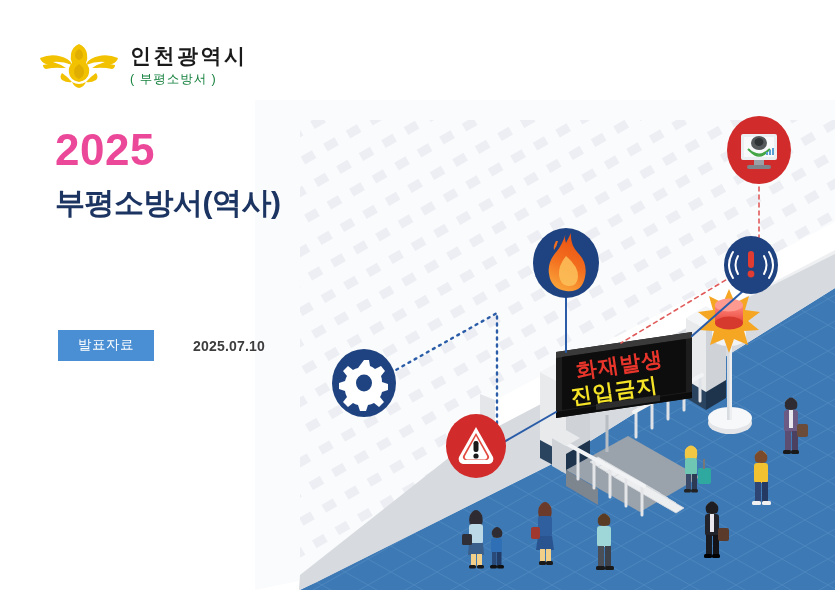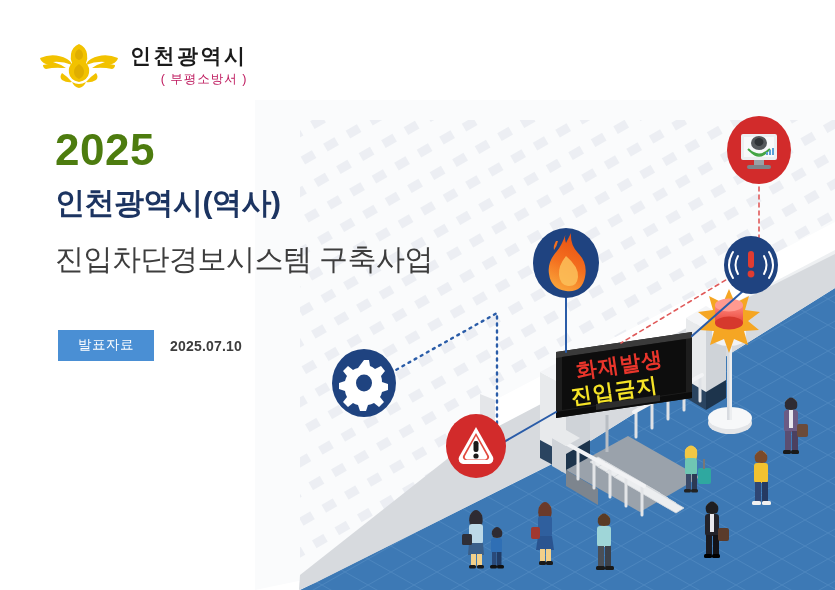"인천광역시" .logo-text { align-items: flex-end -> flex-start }
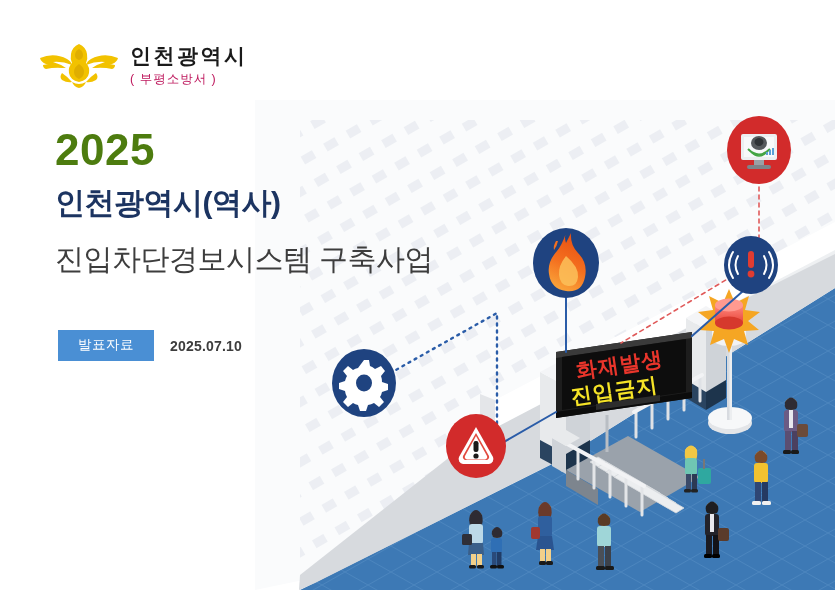"( 부평소방서 )" .logo-sub { color: #be185d -> #15803d }
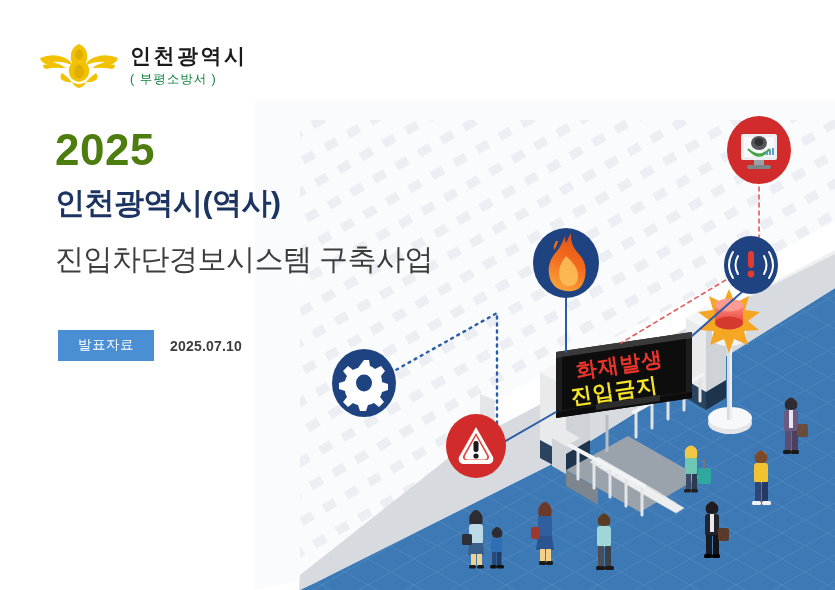"2025" .year { color: #4d7c0f -> #ec4899 }
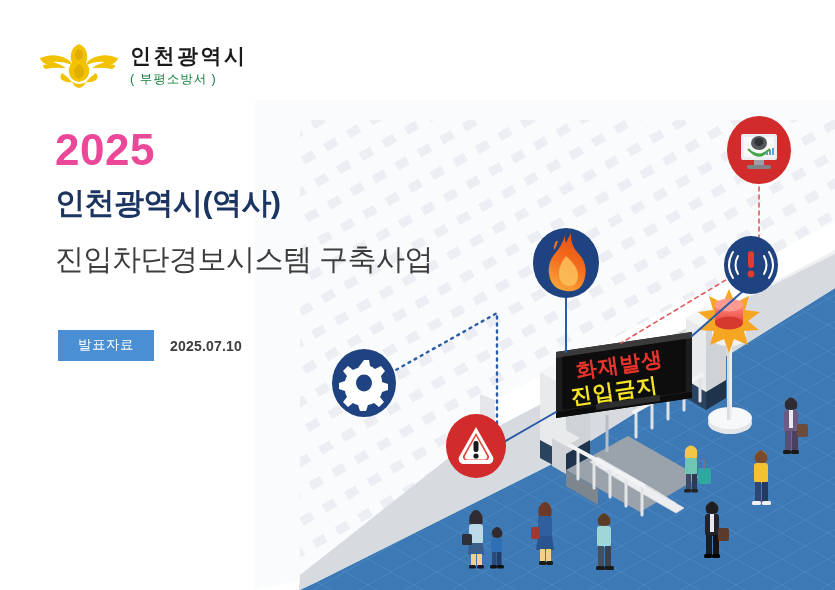"인천광역시(역사)" div.title-1 { text: 인천광역시 -> 부평소방서 }
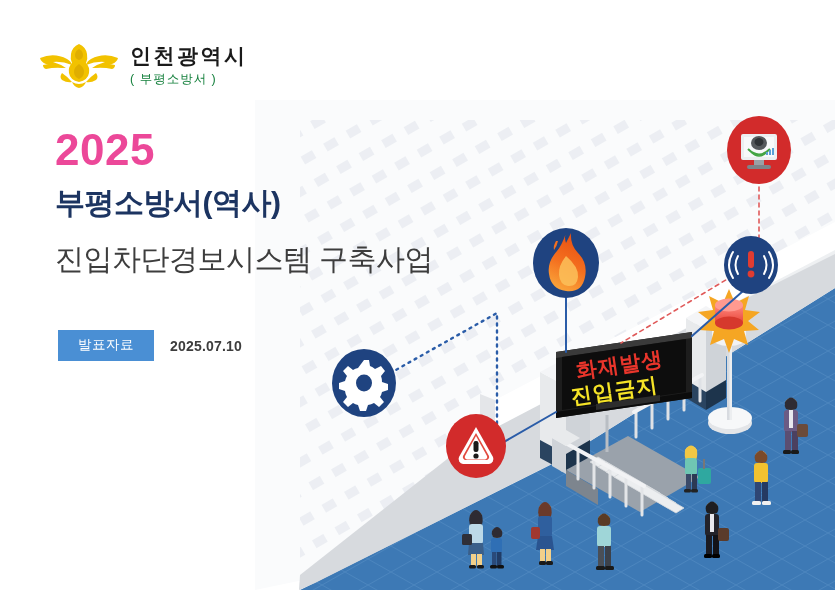"진입차단경보시스템 구축사업" div.title-2 { html: <div>진입차단경보시스템 구축사업</div> -> none }
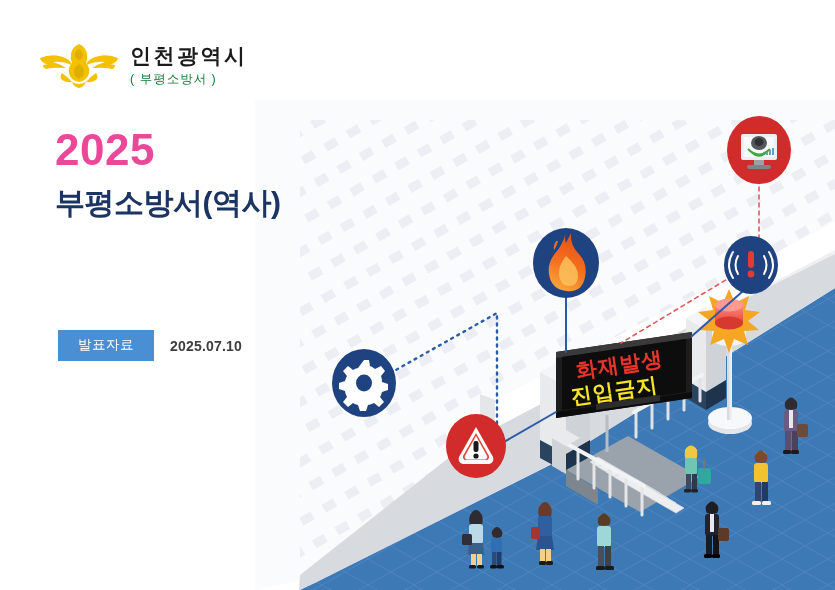"발표자료" .meta-row { gap: 16px -> 39px }
